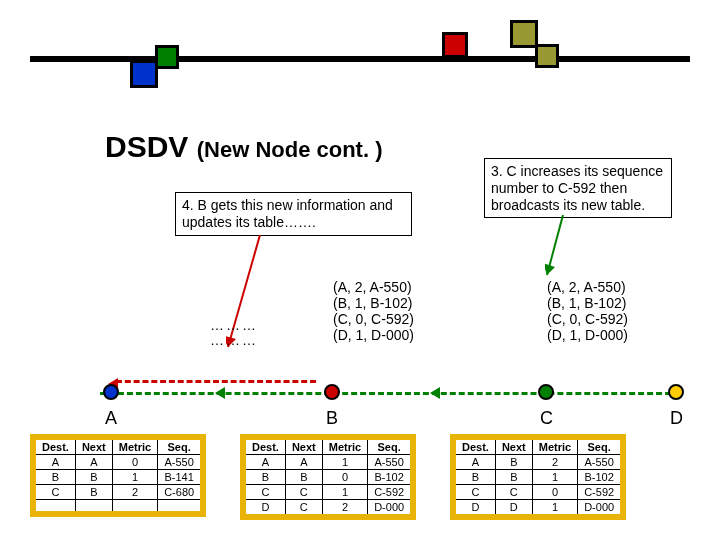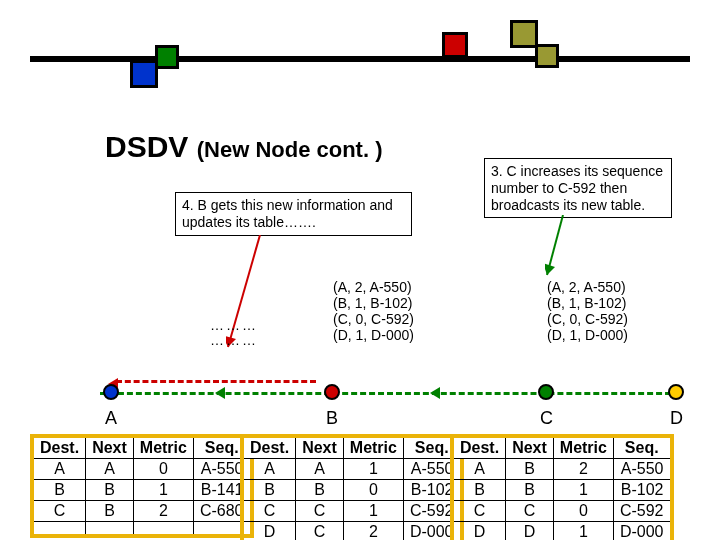"Dest." .rt { border: 4px solid #eab308 -> 6px solid #eab308; font-size: 16px -> 11px }
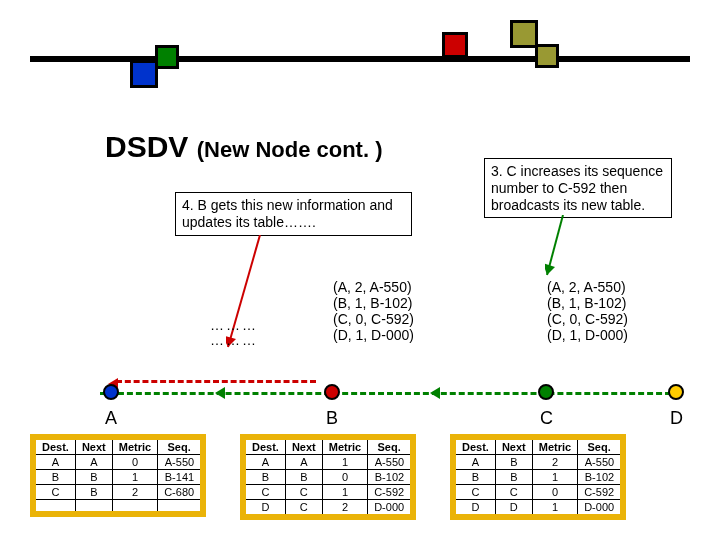"A-550" .rt .seq { text-align: right -> center }
